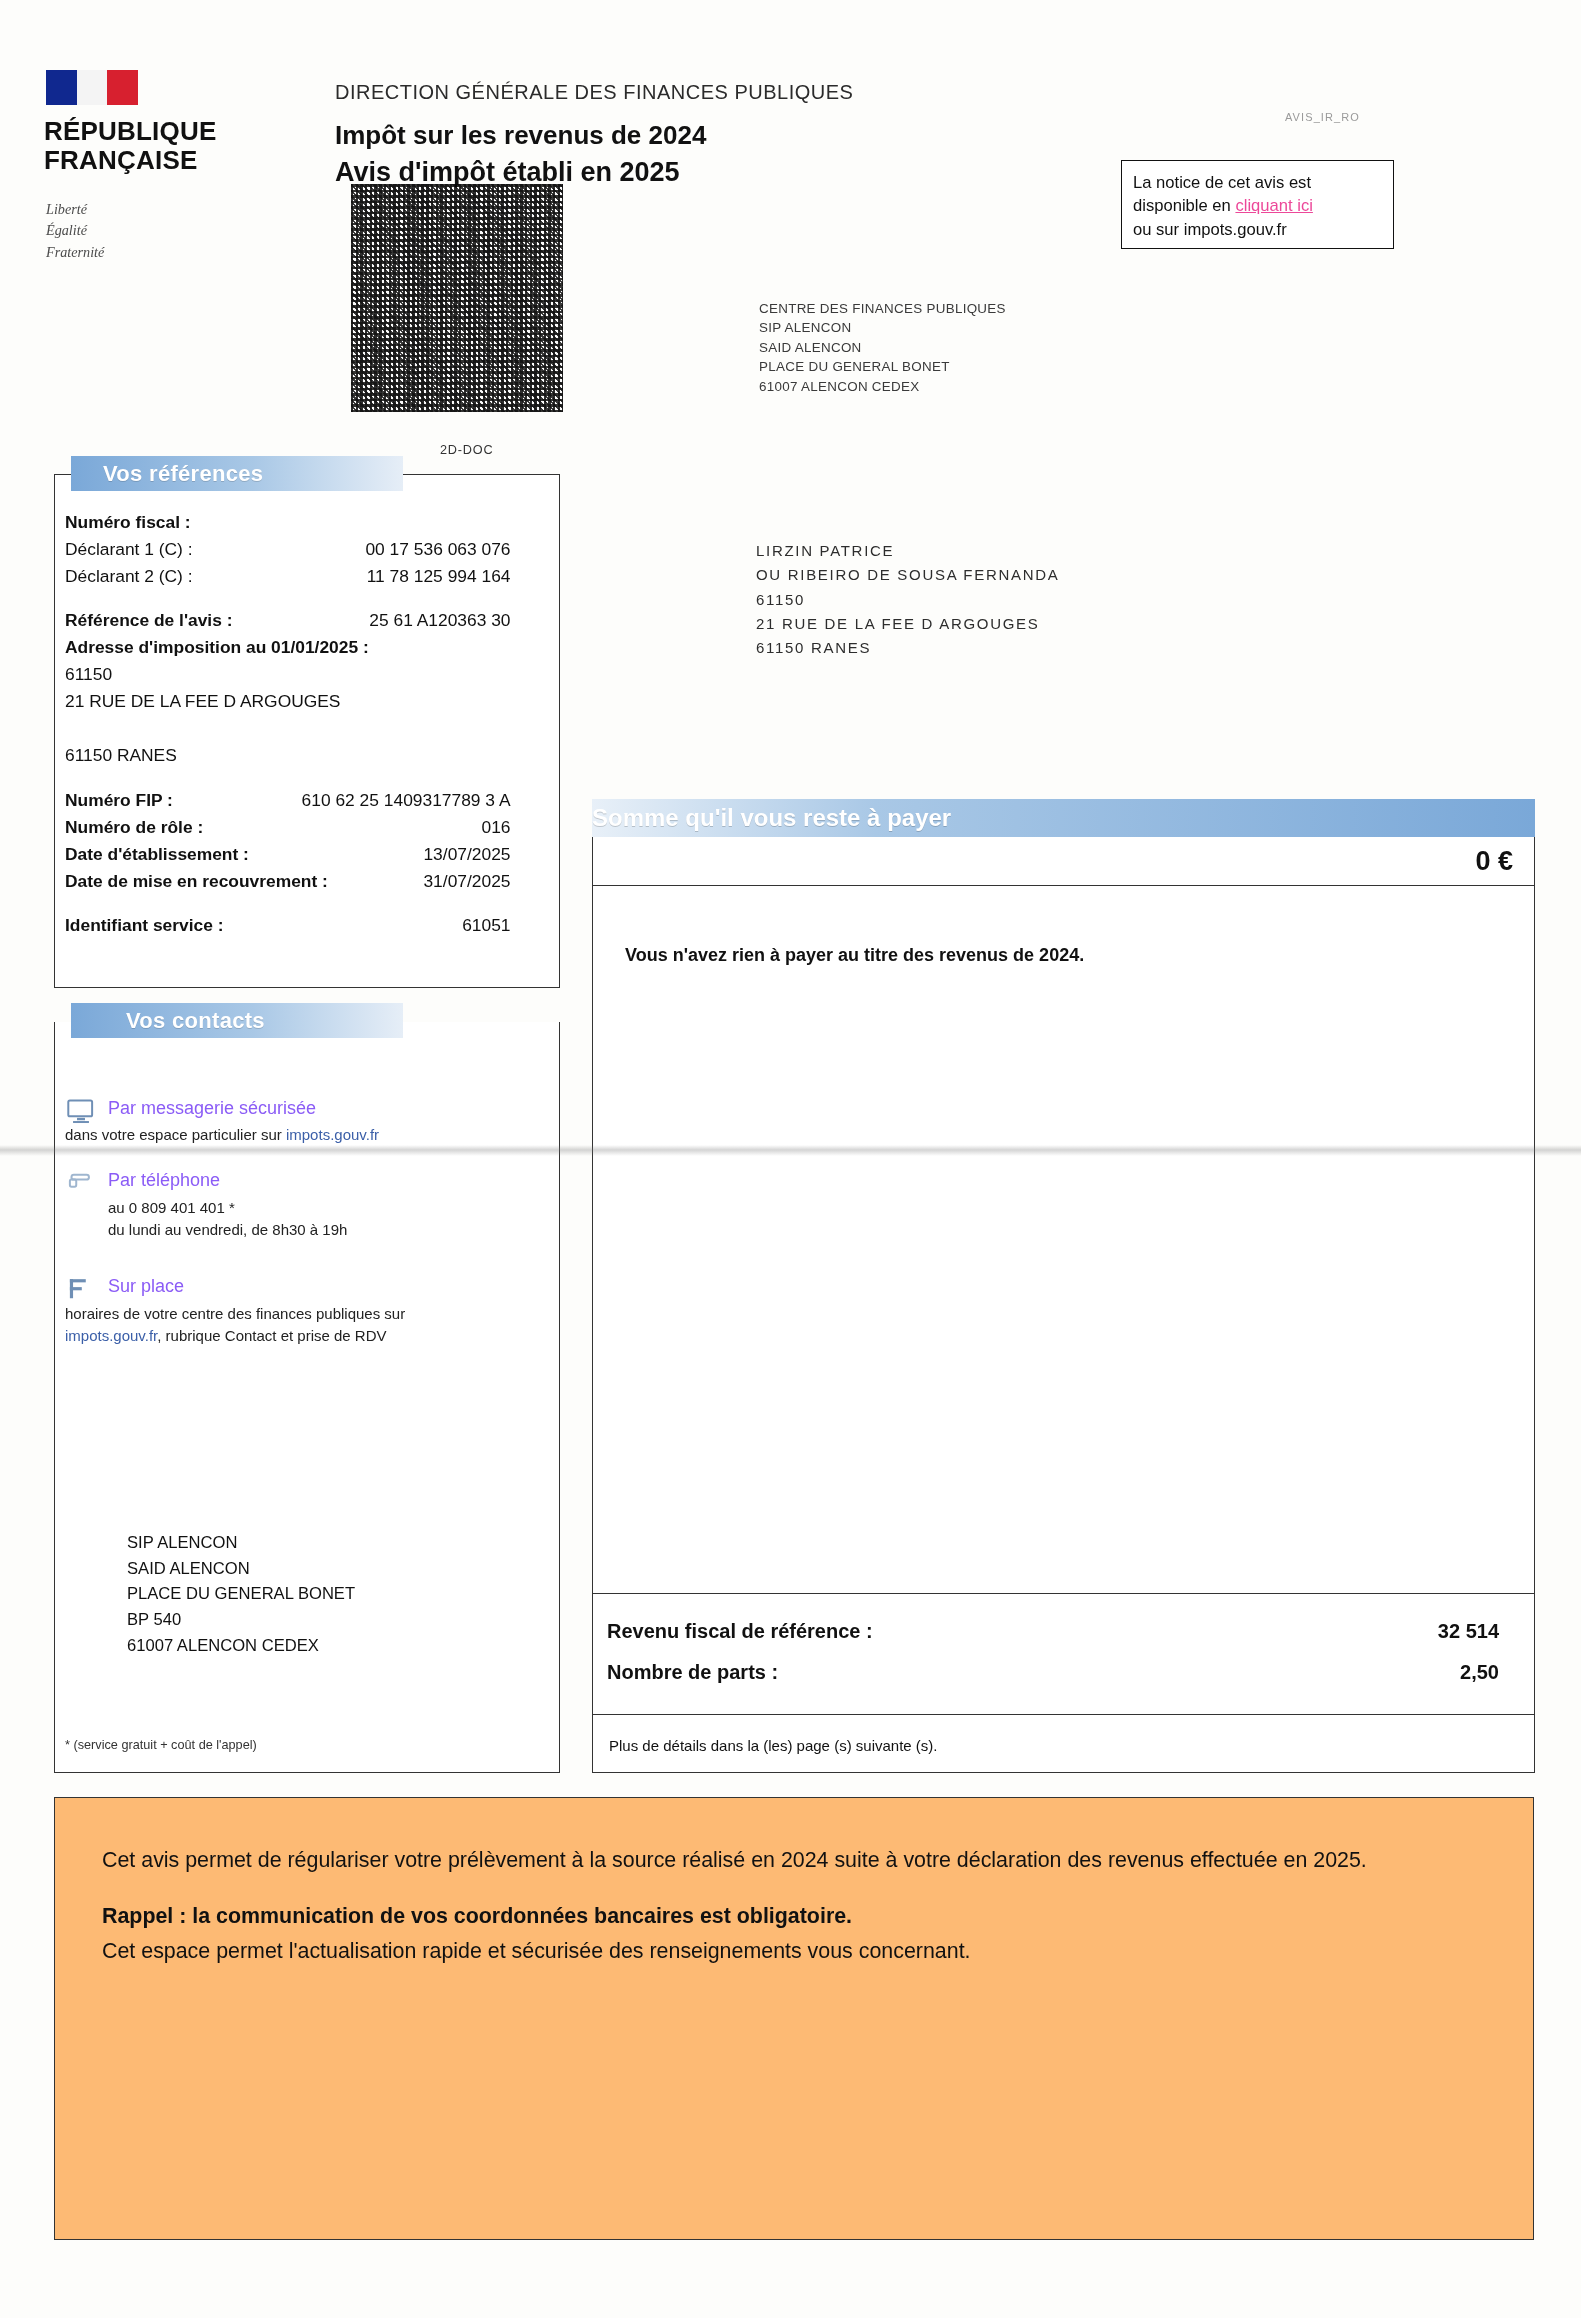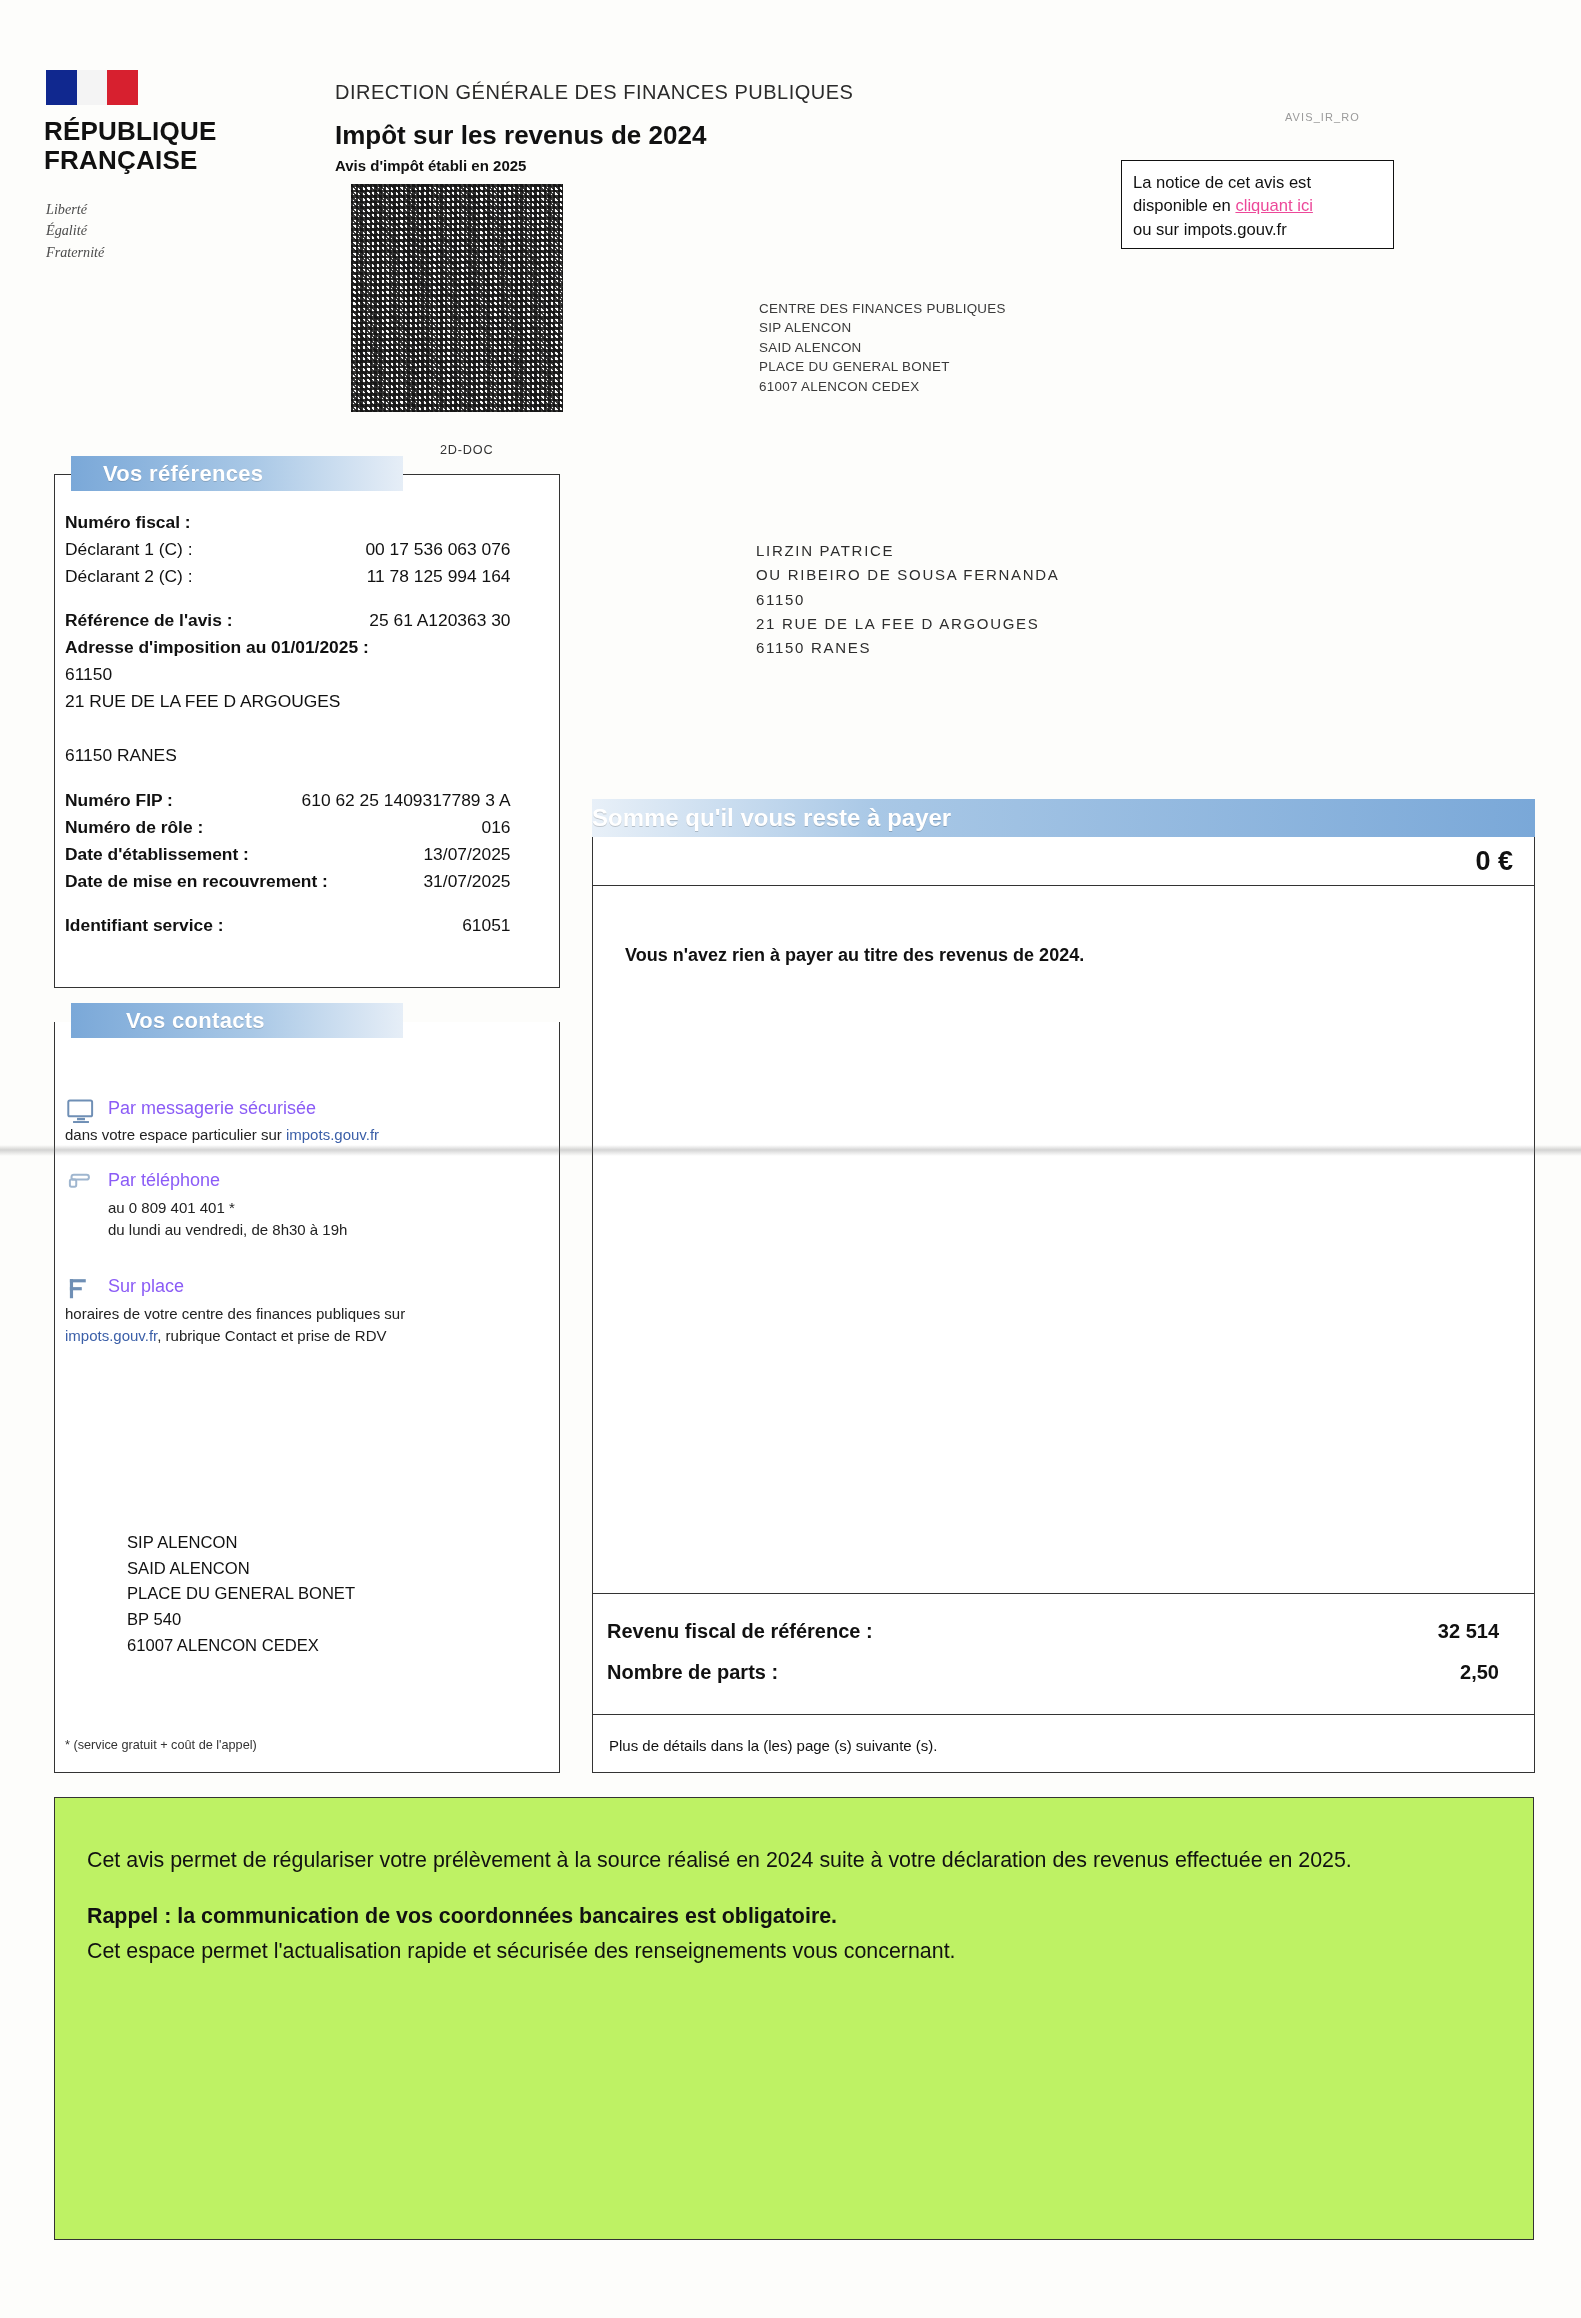"Avis d'impôt établi en 2025" .title-sub { font-size: 15px -> 27px }
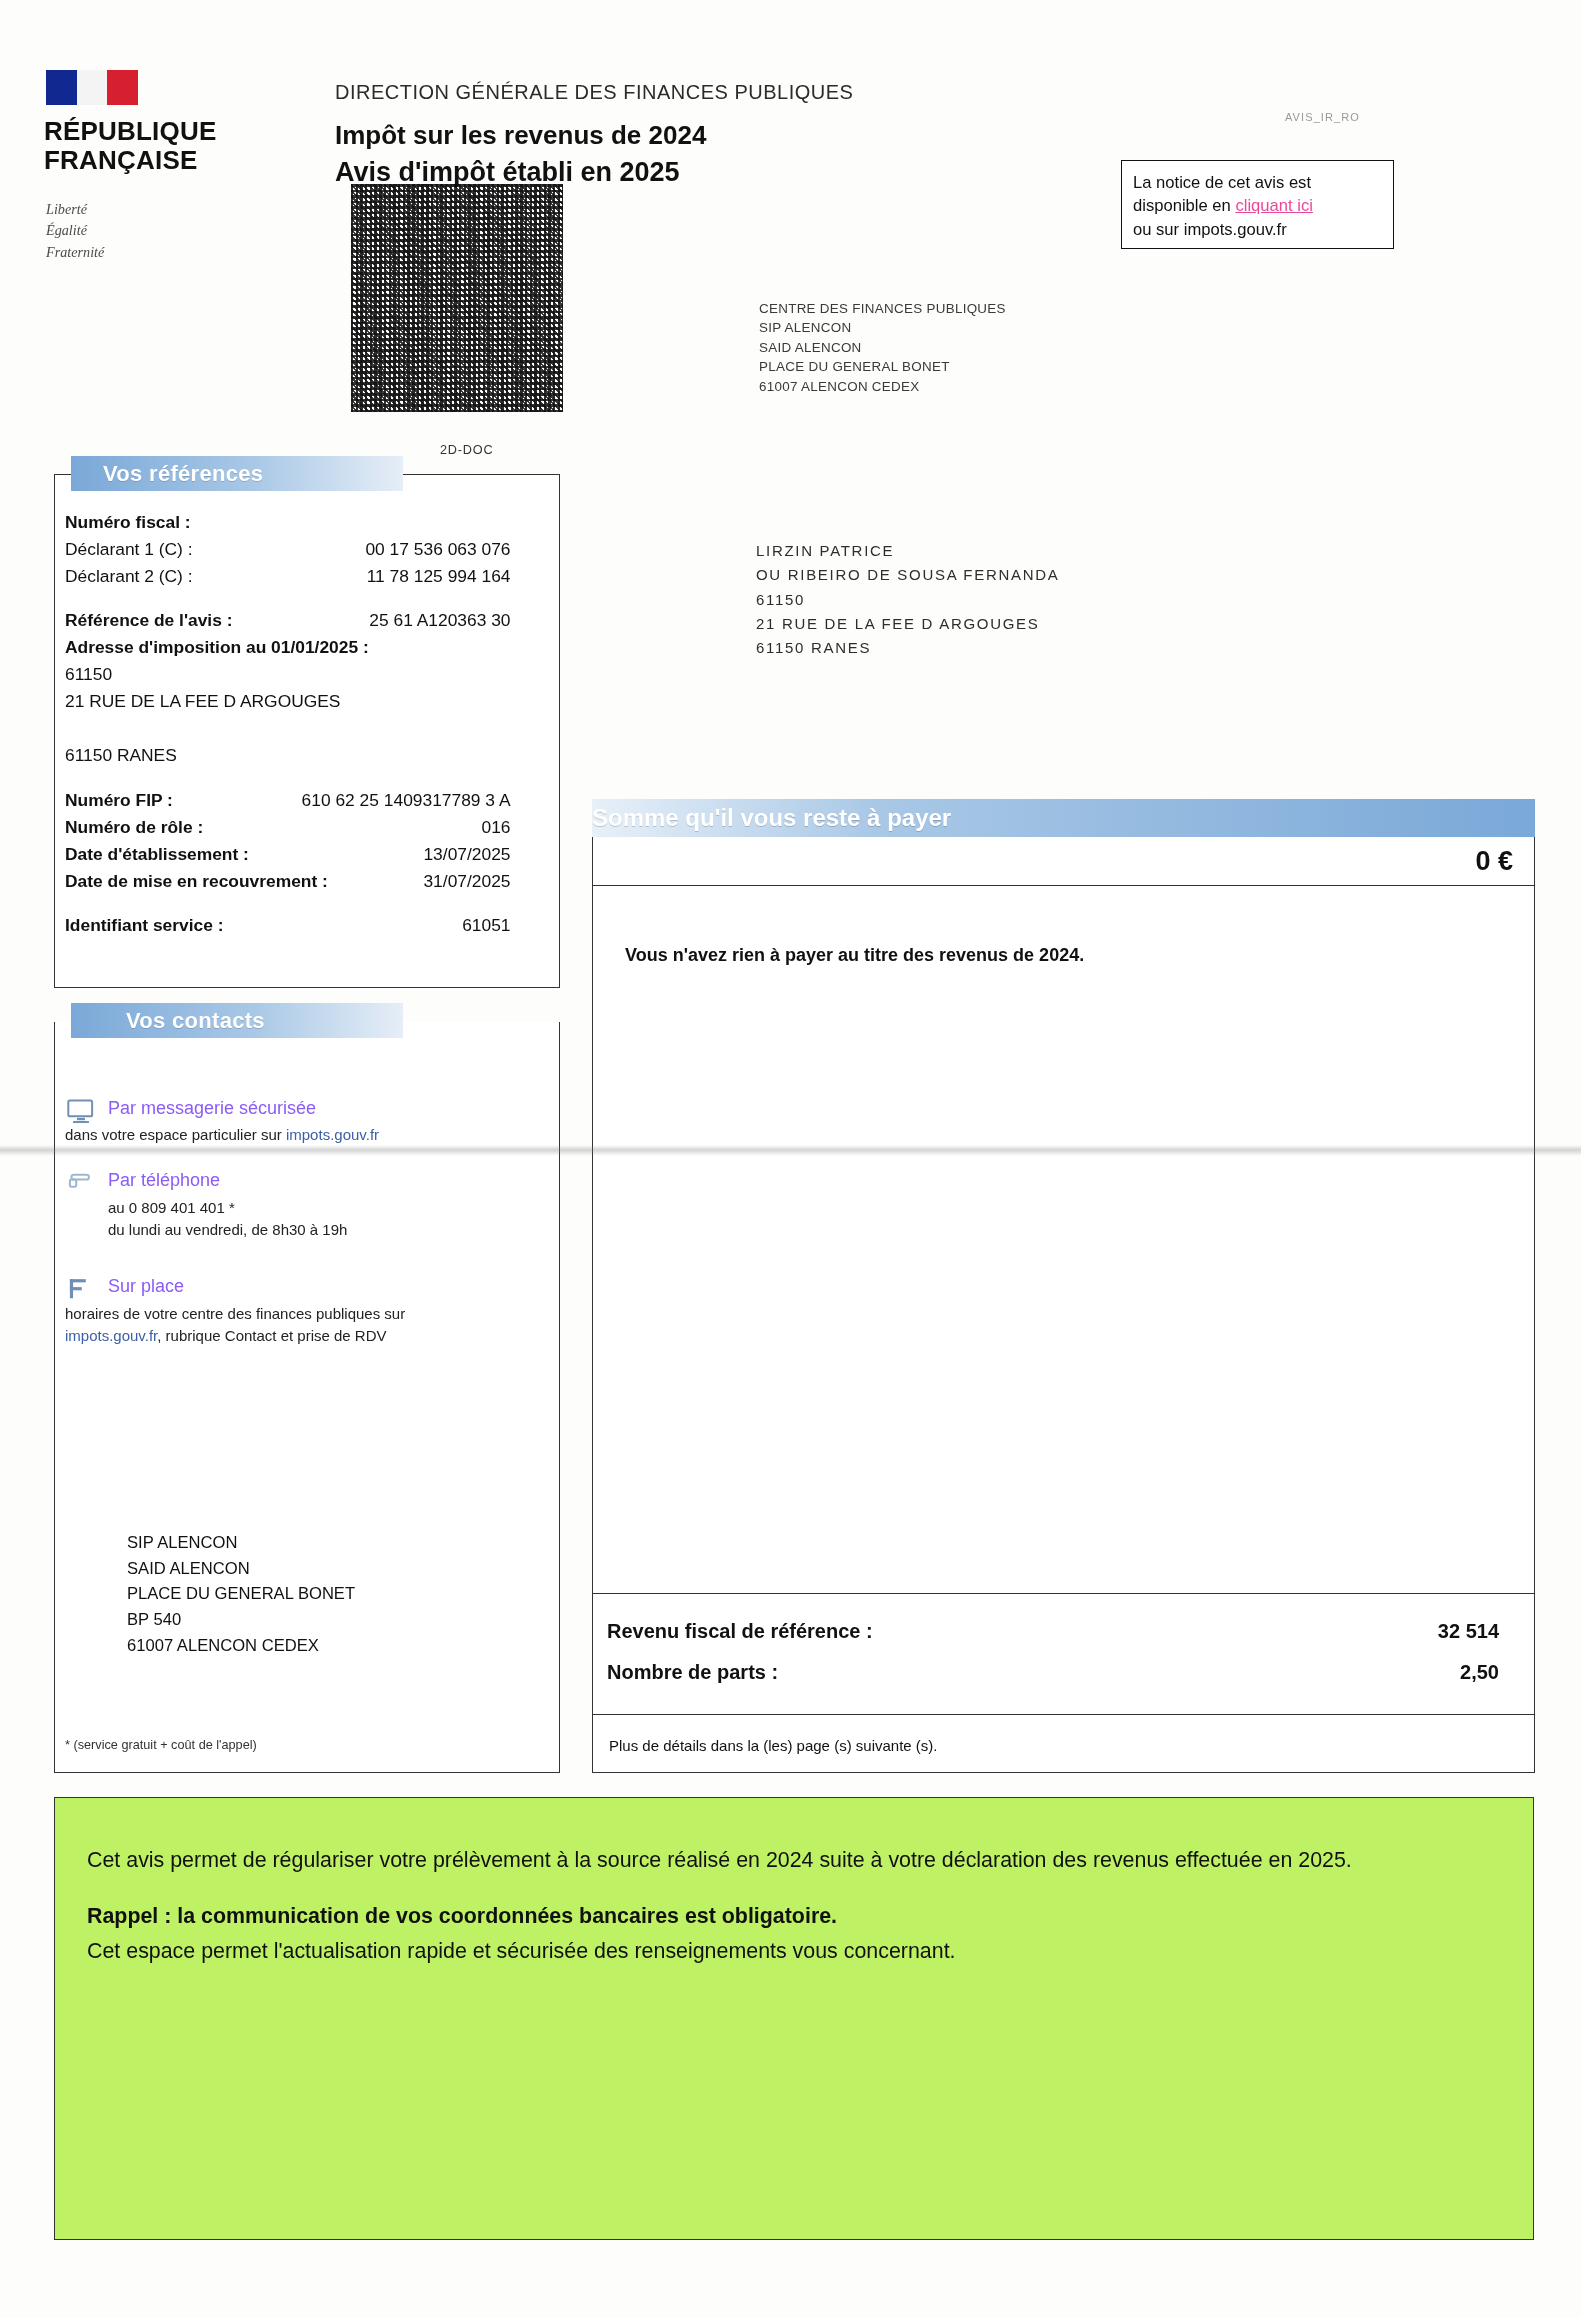"Cet avis permet de régulariser" .bottom-box { background: #bef264 -> #fdba74; padding: 46px 32px -> 46px 47px }
